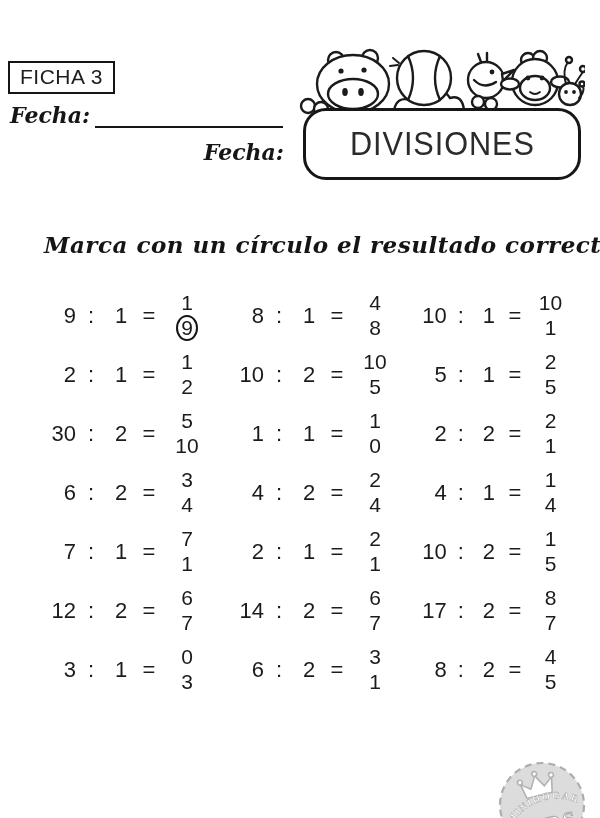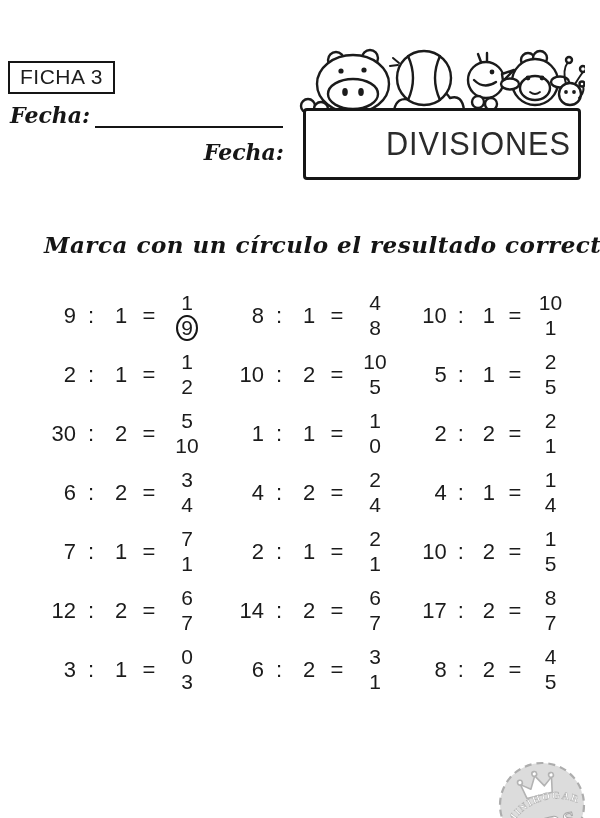"DIVISIONES" .title-box { border-radius: 4px -> 23px; justify-content: flex-end -> center }
